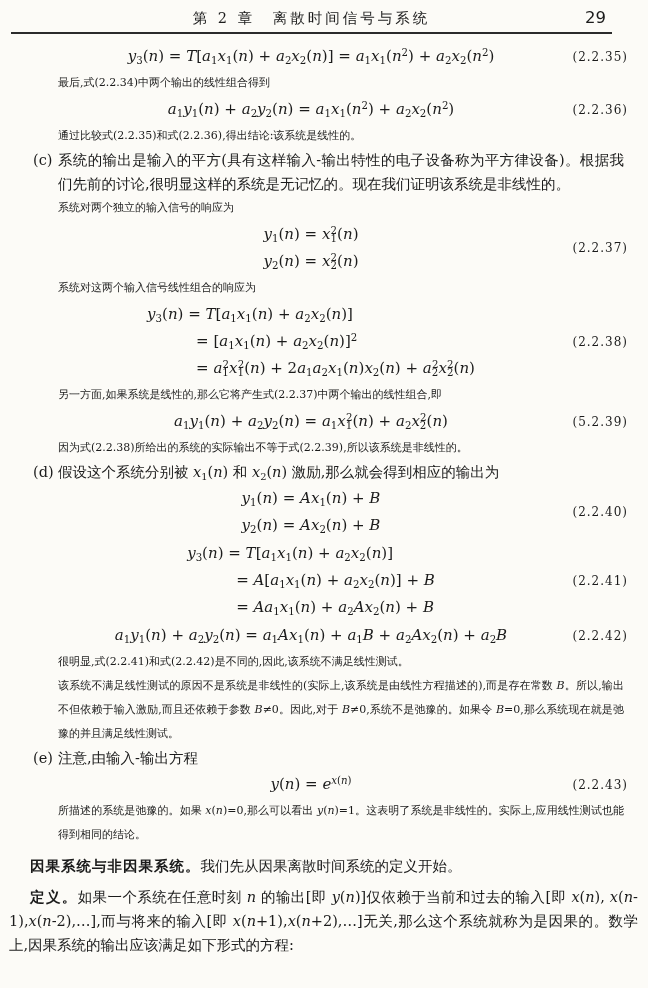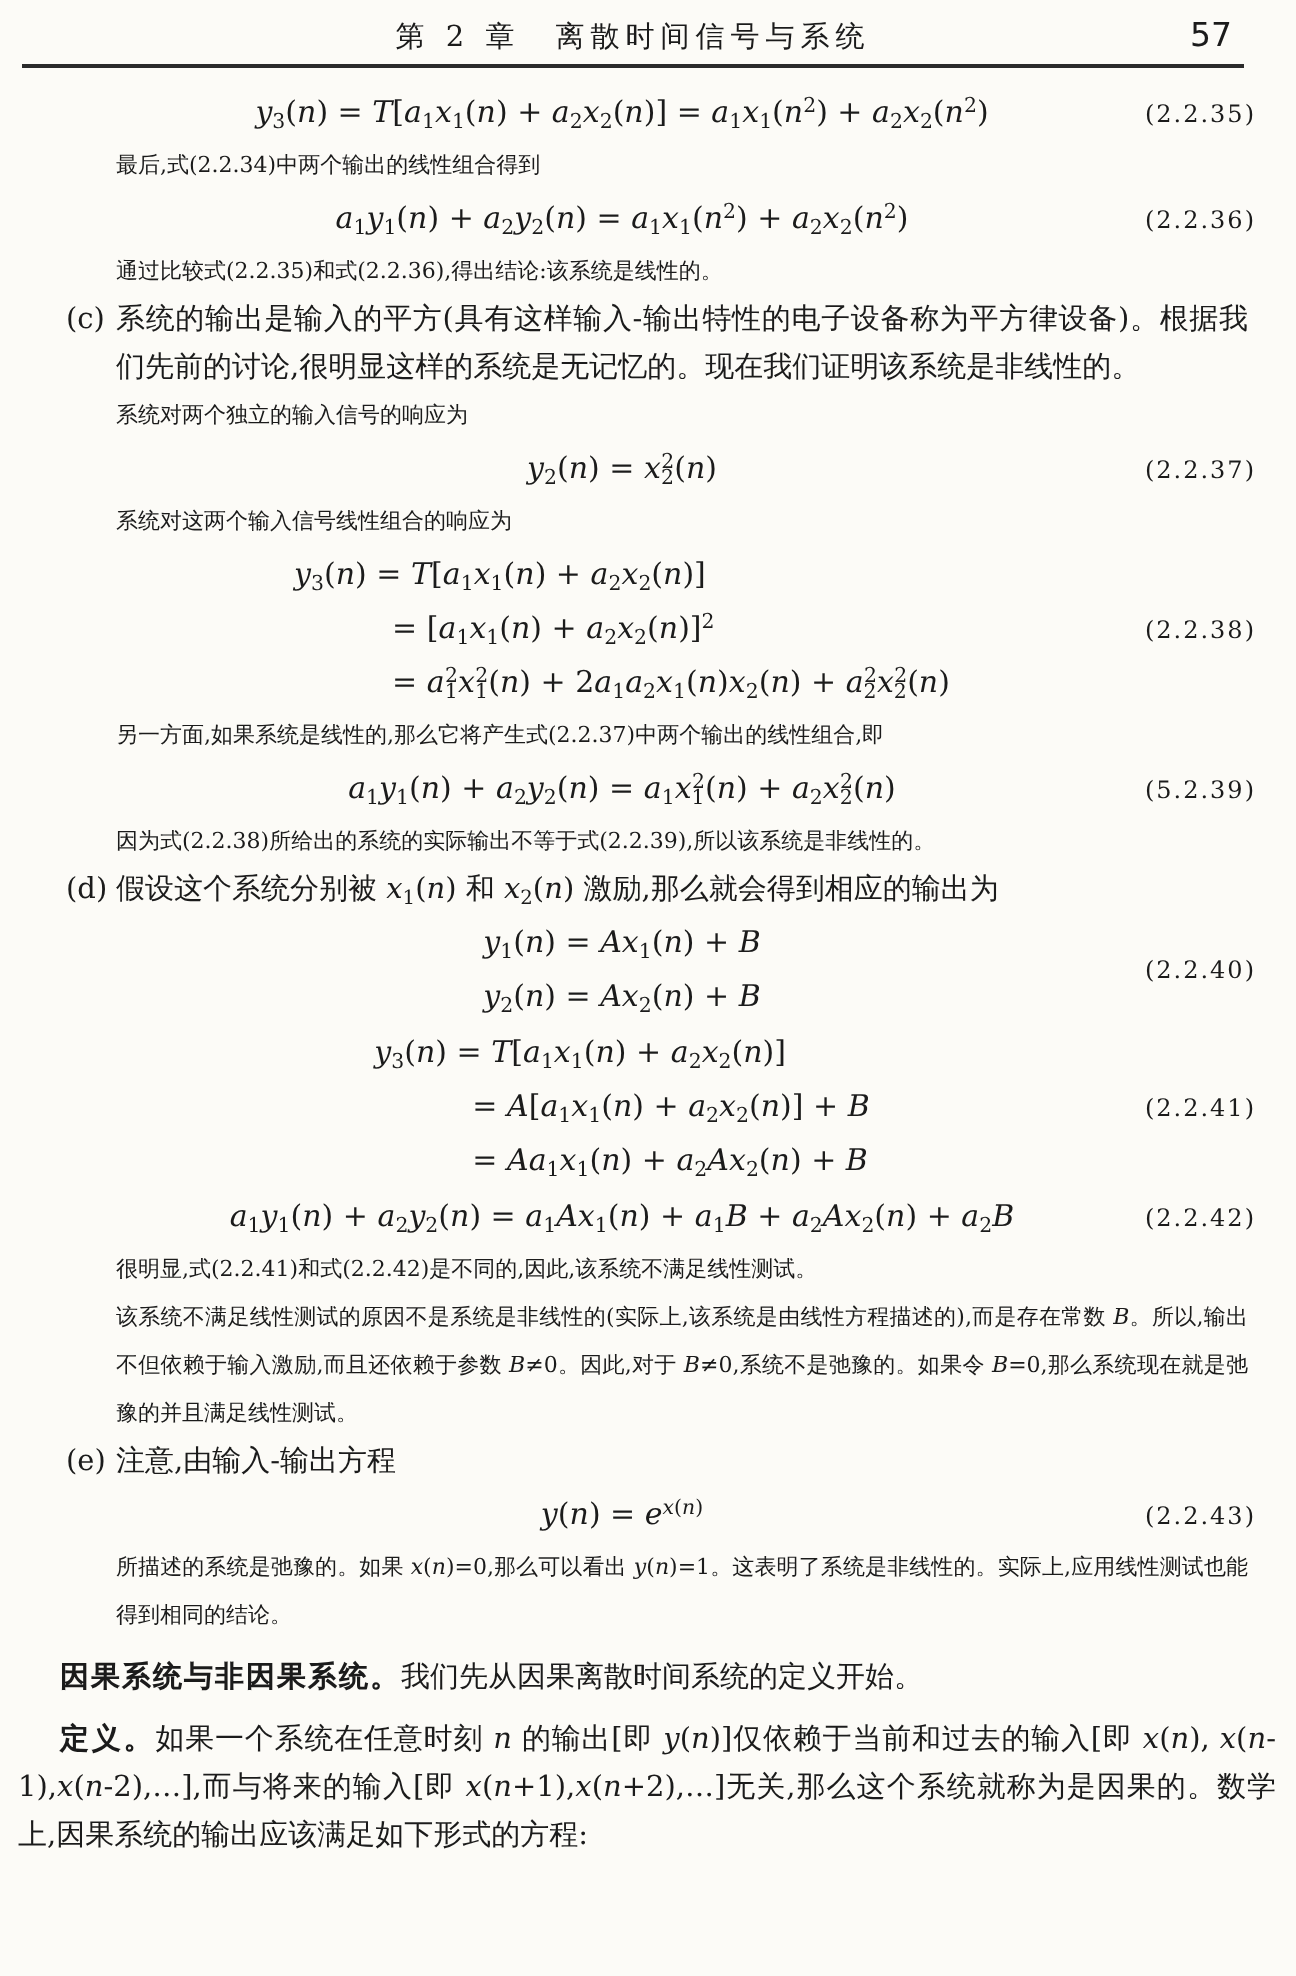"第 2 章 离散时间信号与系统" header { margin: 0 2px 0 -22px -> 0 12px 0 -22px }
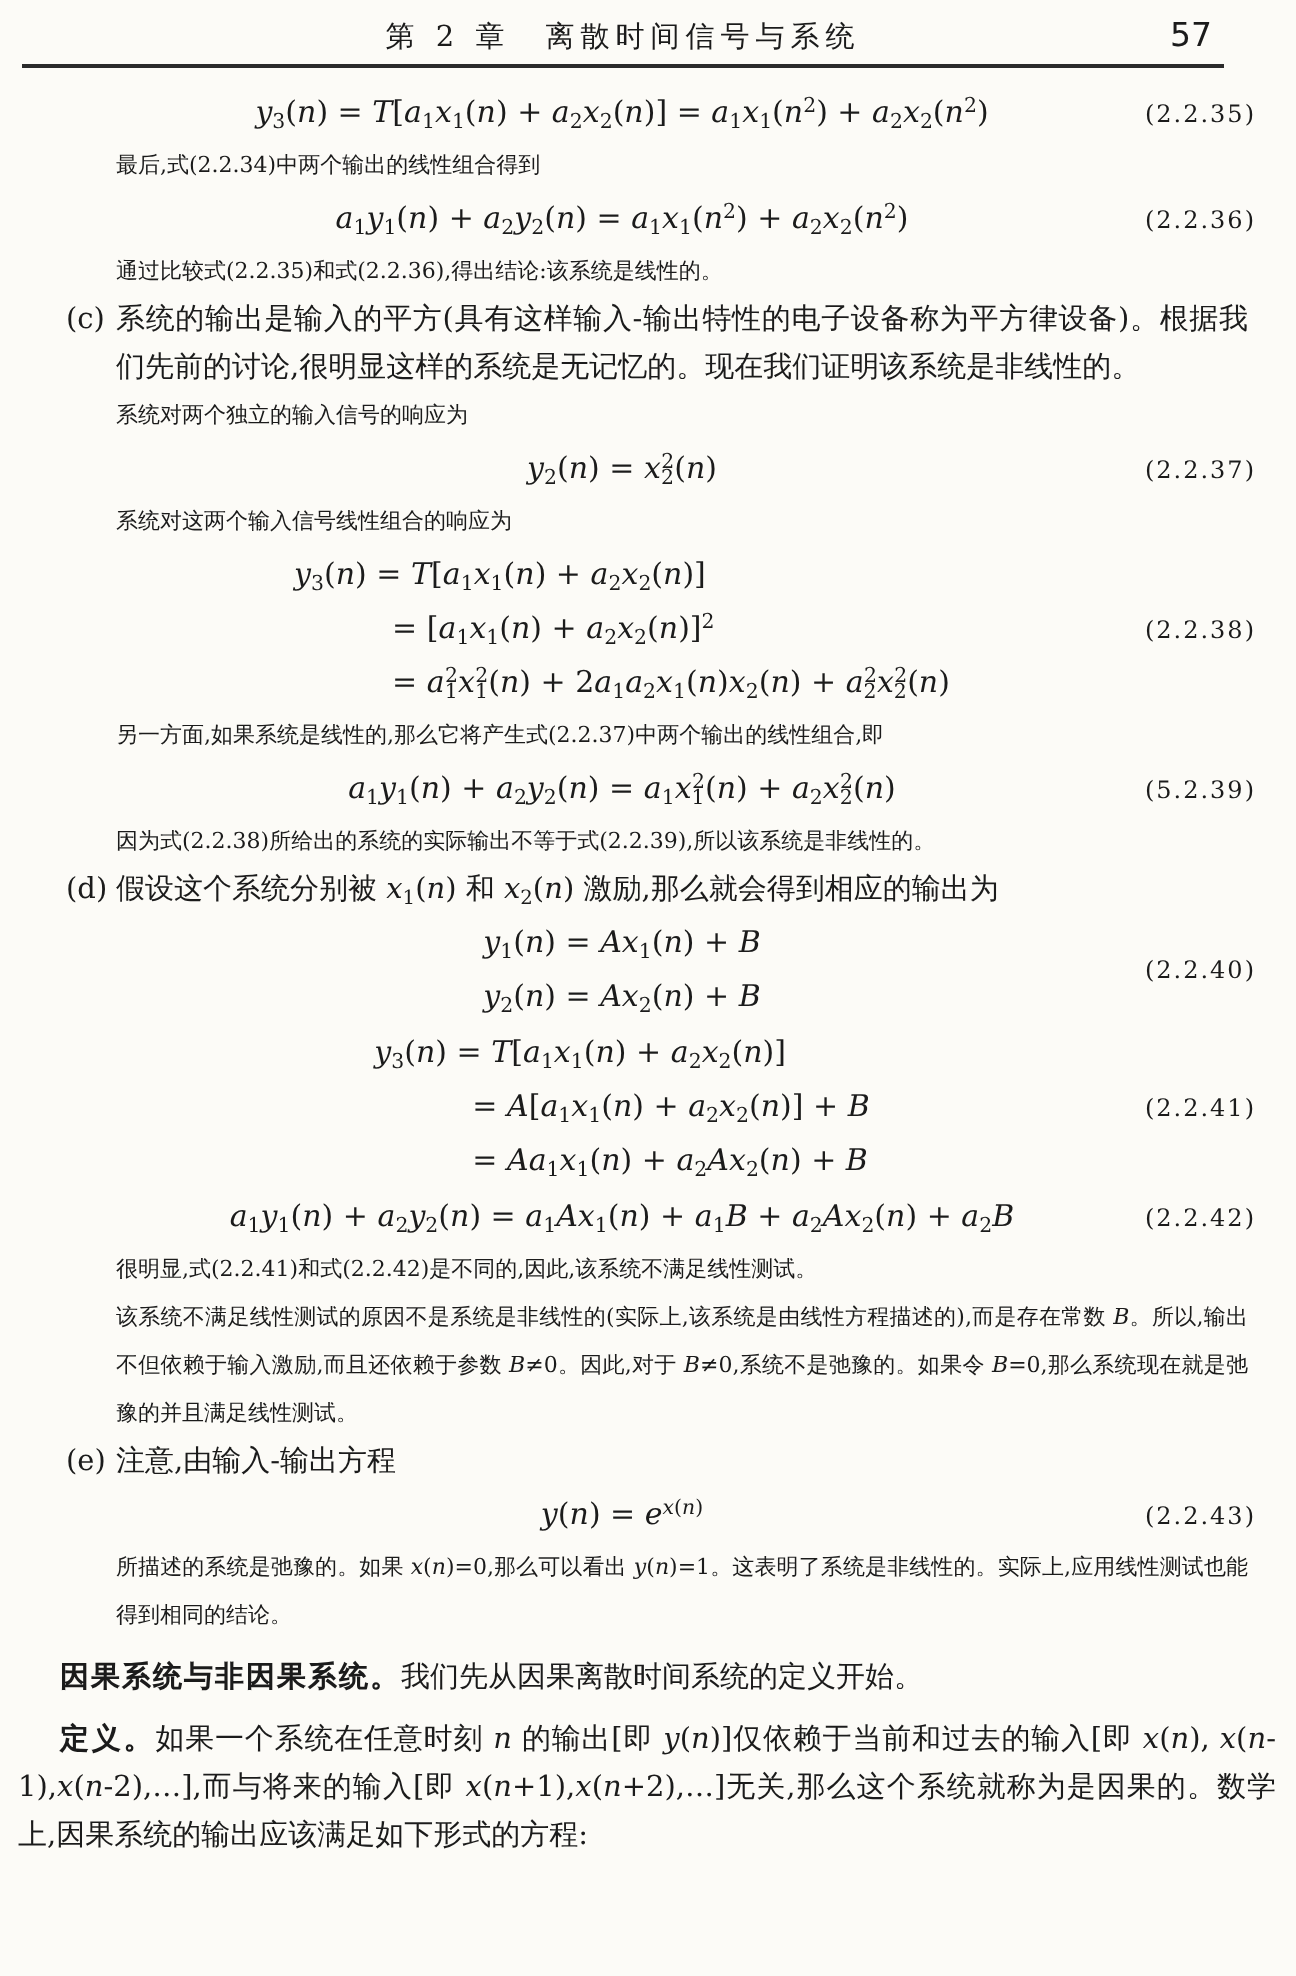"57" div.pagenum { text: 57 -> 29 }
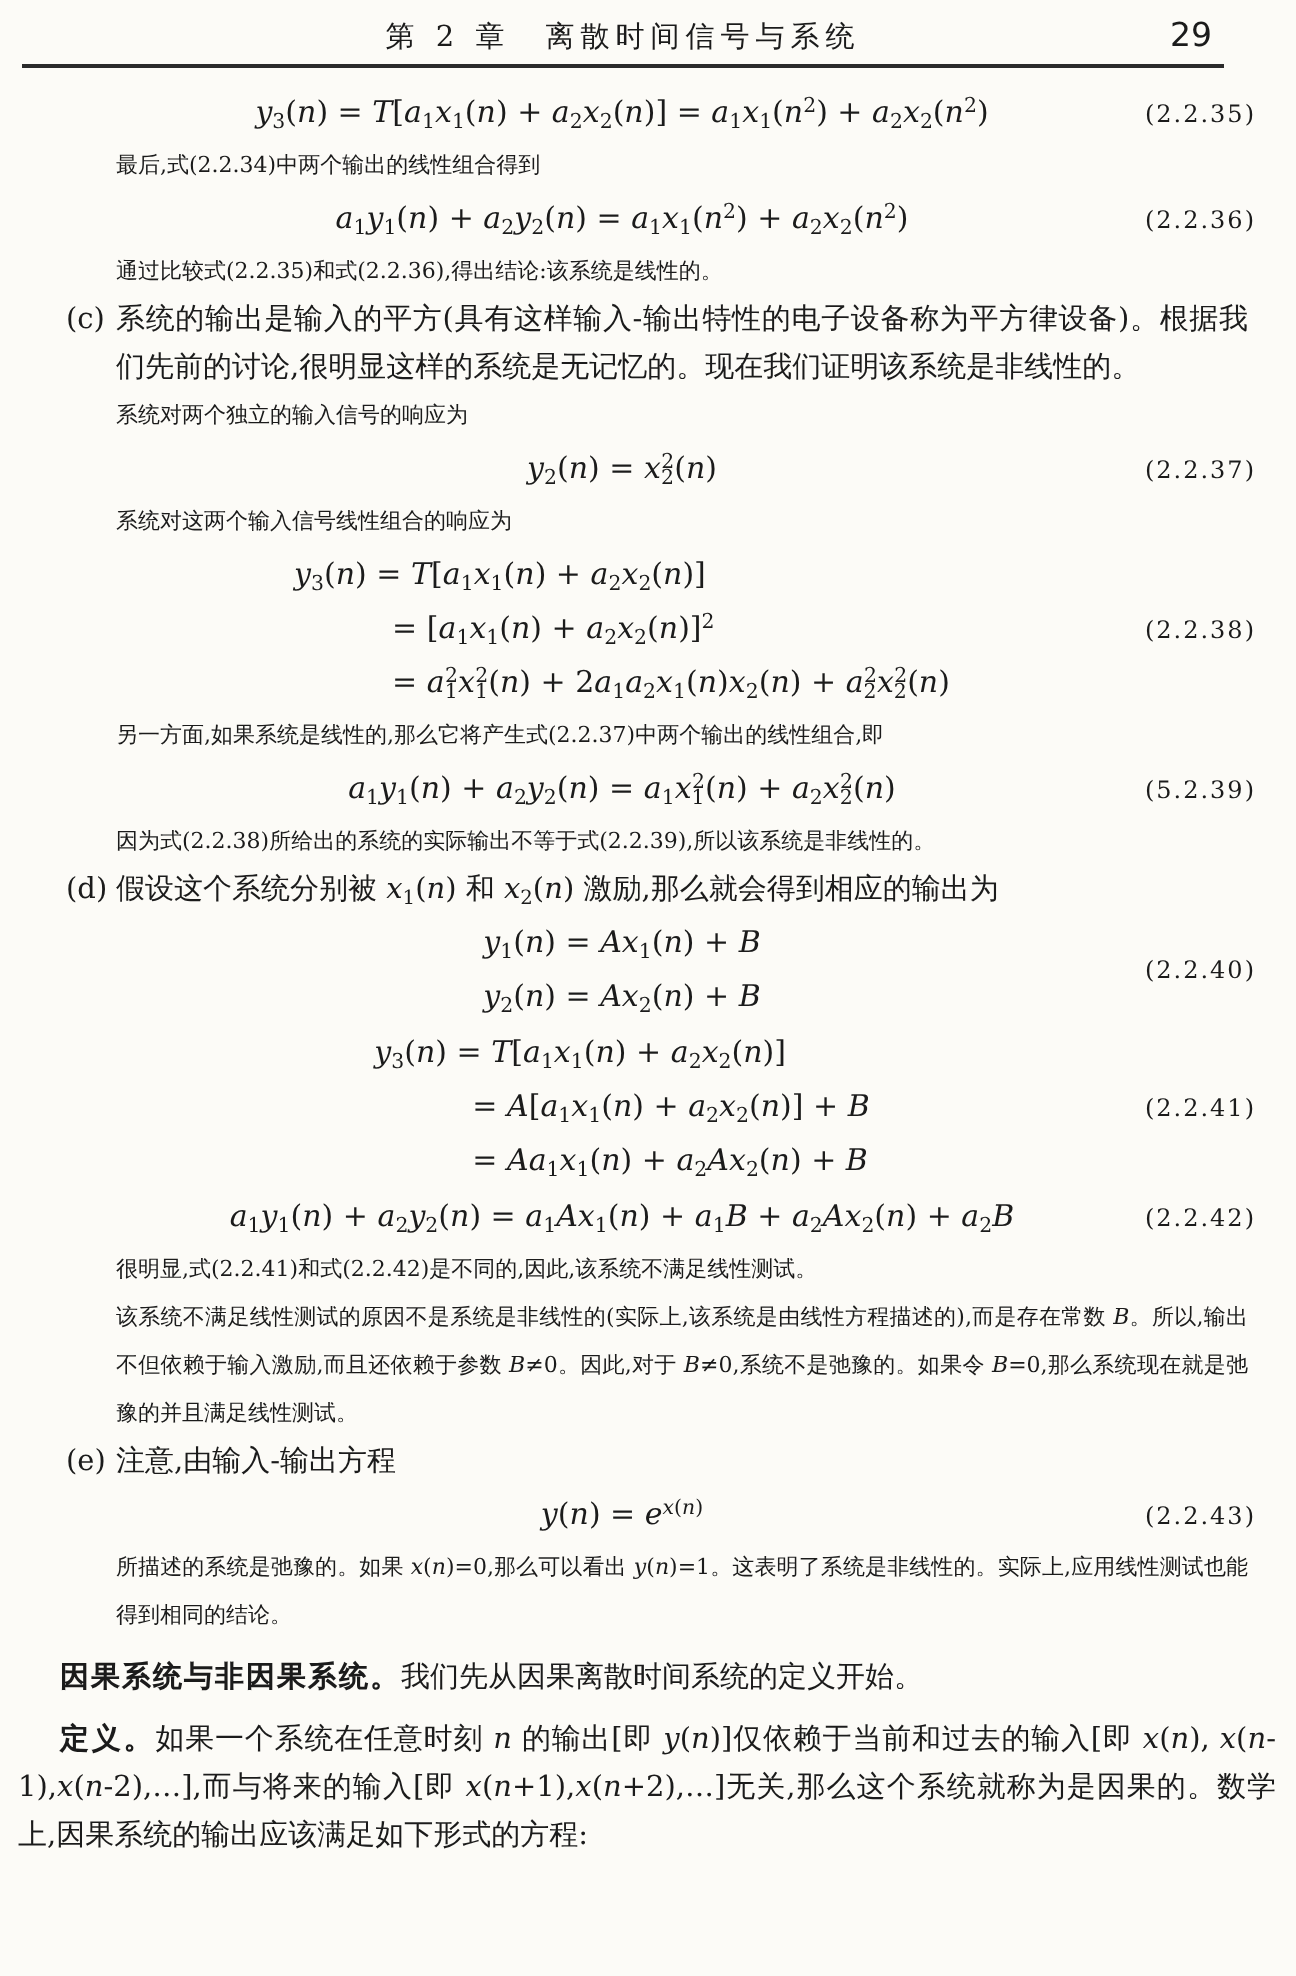"y1(n) = x12(n)" div.eqline { html: none -> <div><i>y</i><sub>1</sub>(<i>n</i>) = <i>x</i><sub>1</sub><sup>2</sup>(<i>n</i>)</div> }
